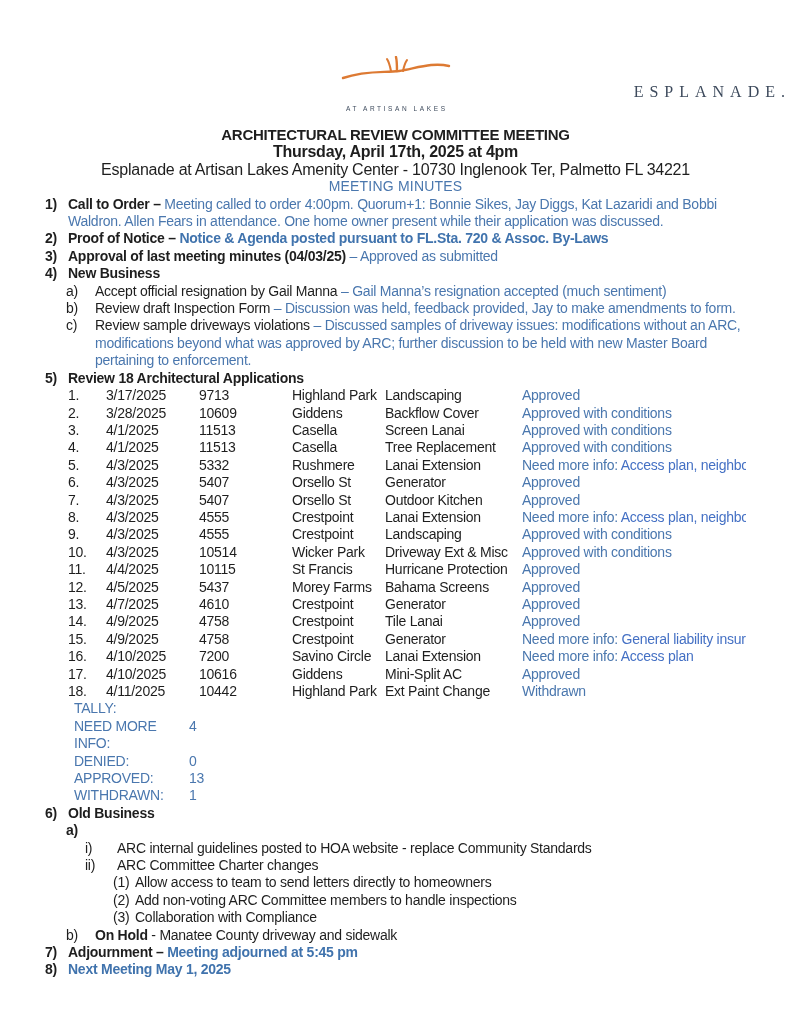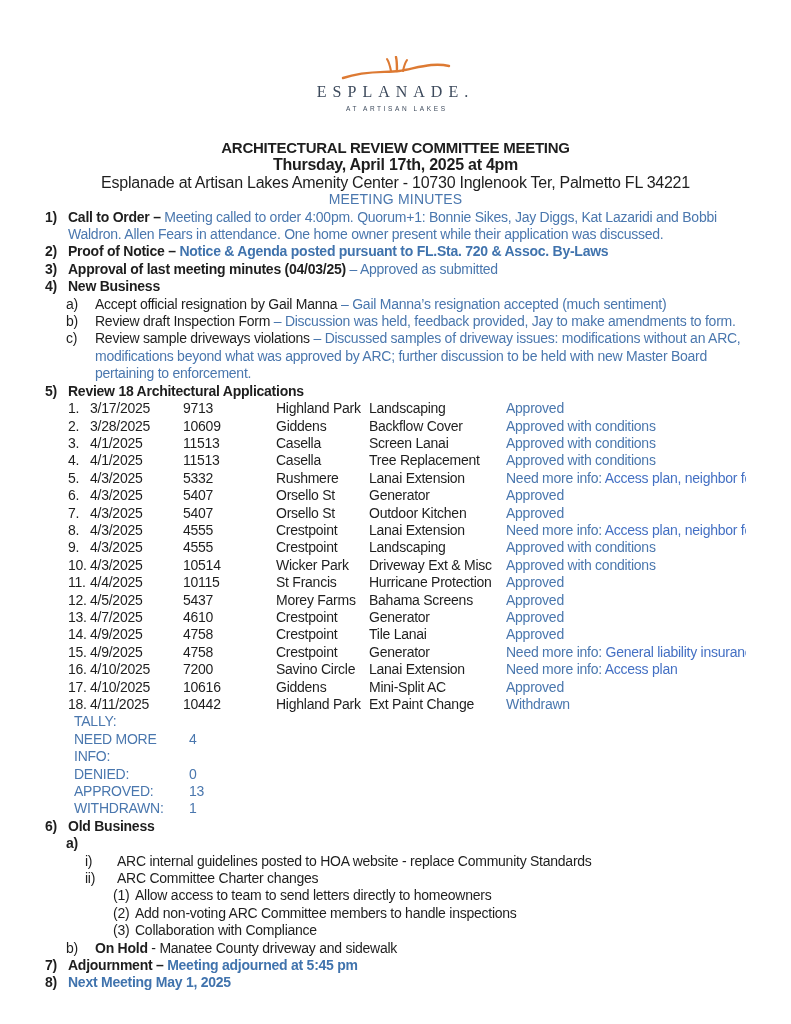"ESPLANADE." .brand { text-align: none -> right }
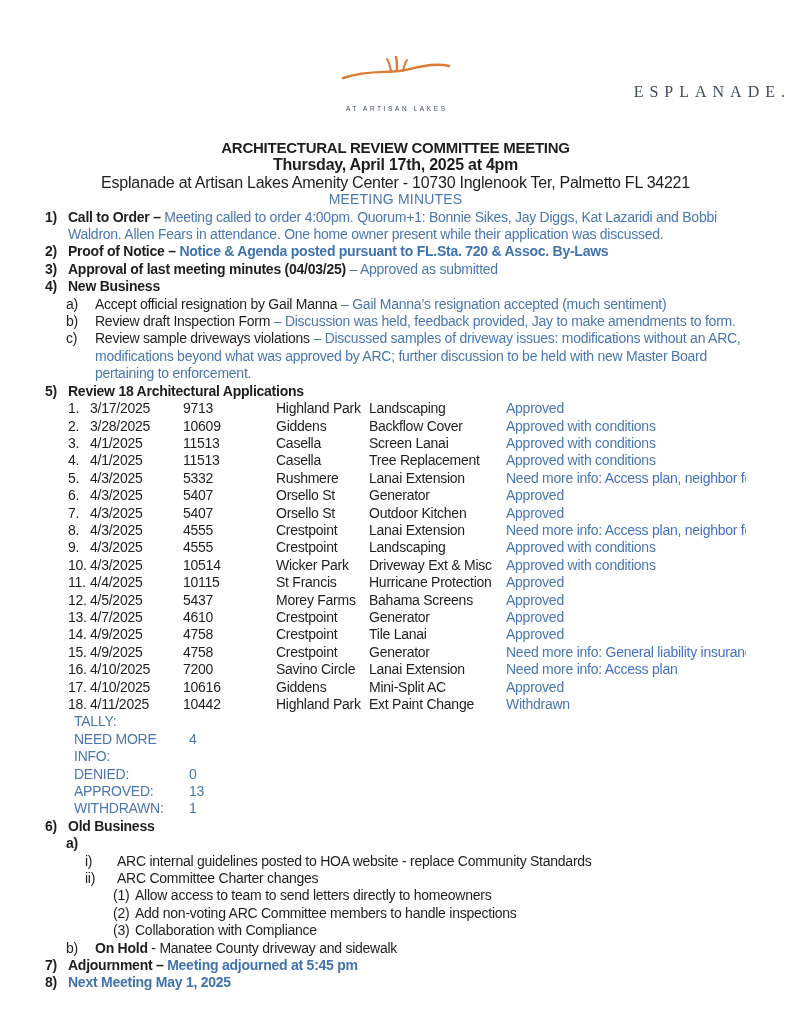"ARCHITECTURAL REVIEW COMMITTEE MEETING" .header { margin-top: 25px -> 12px }
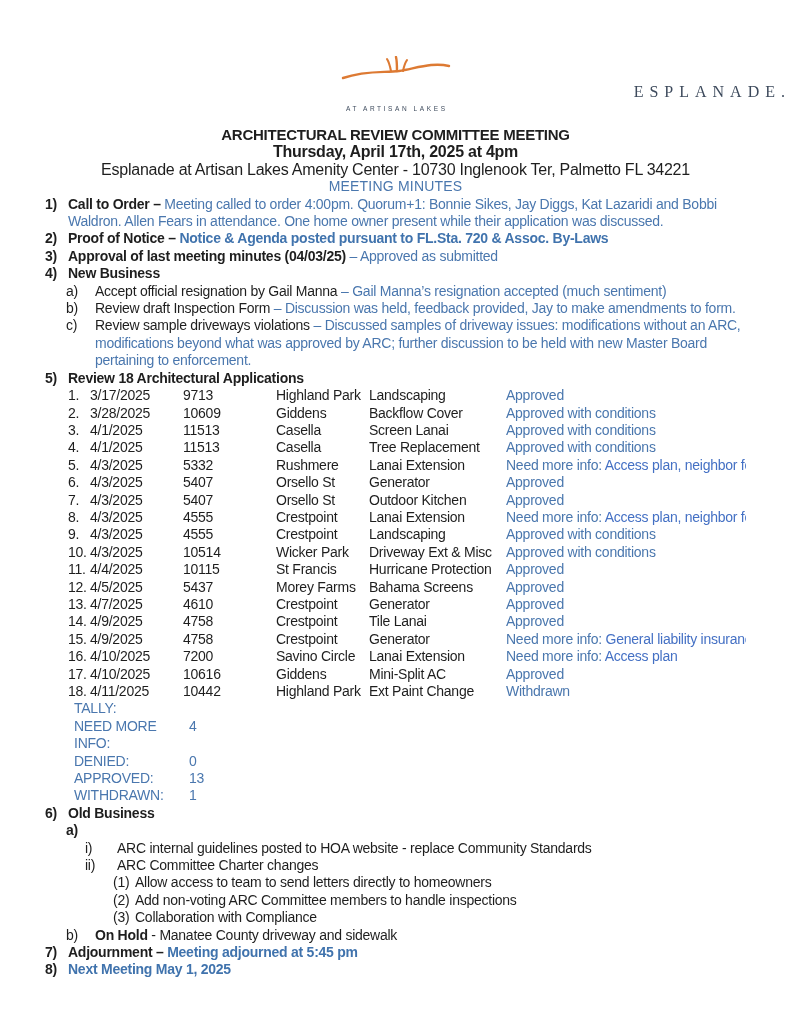"3/17/2025" .c-date { margin-left: none -> 16px }
